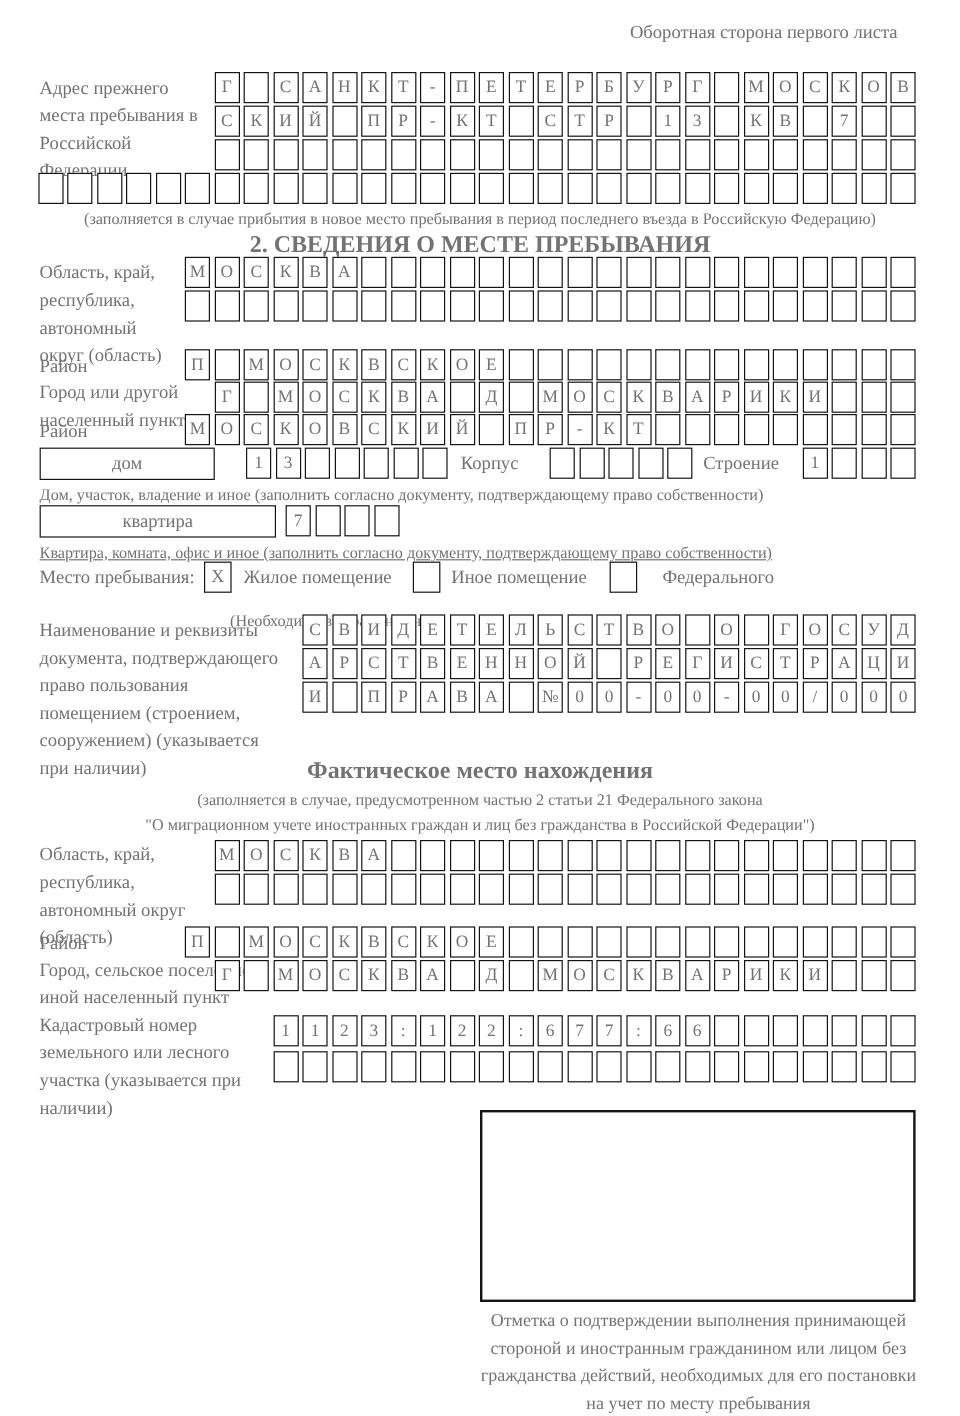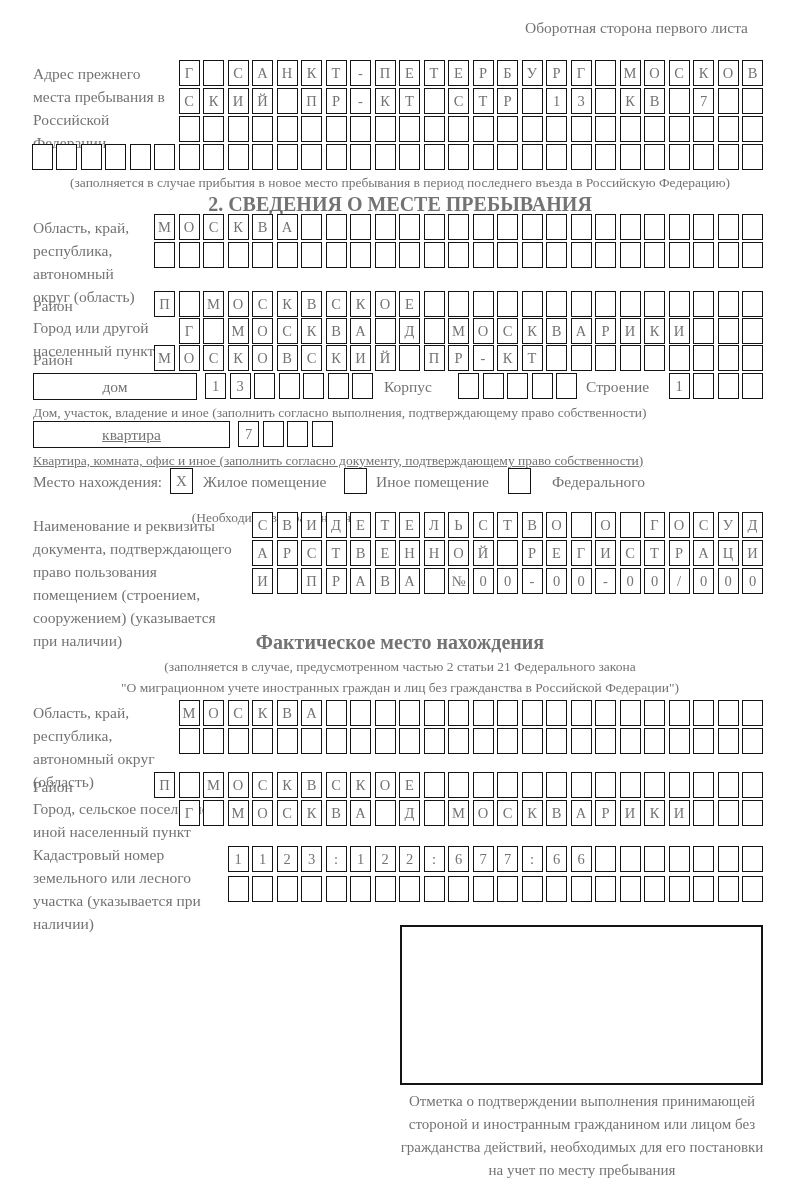"дом" div.abs { width: 164px -> 146px }
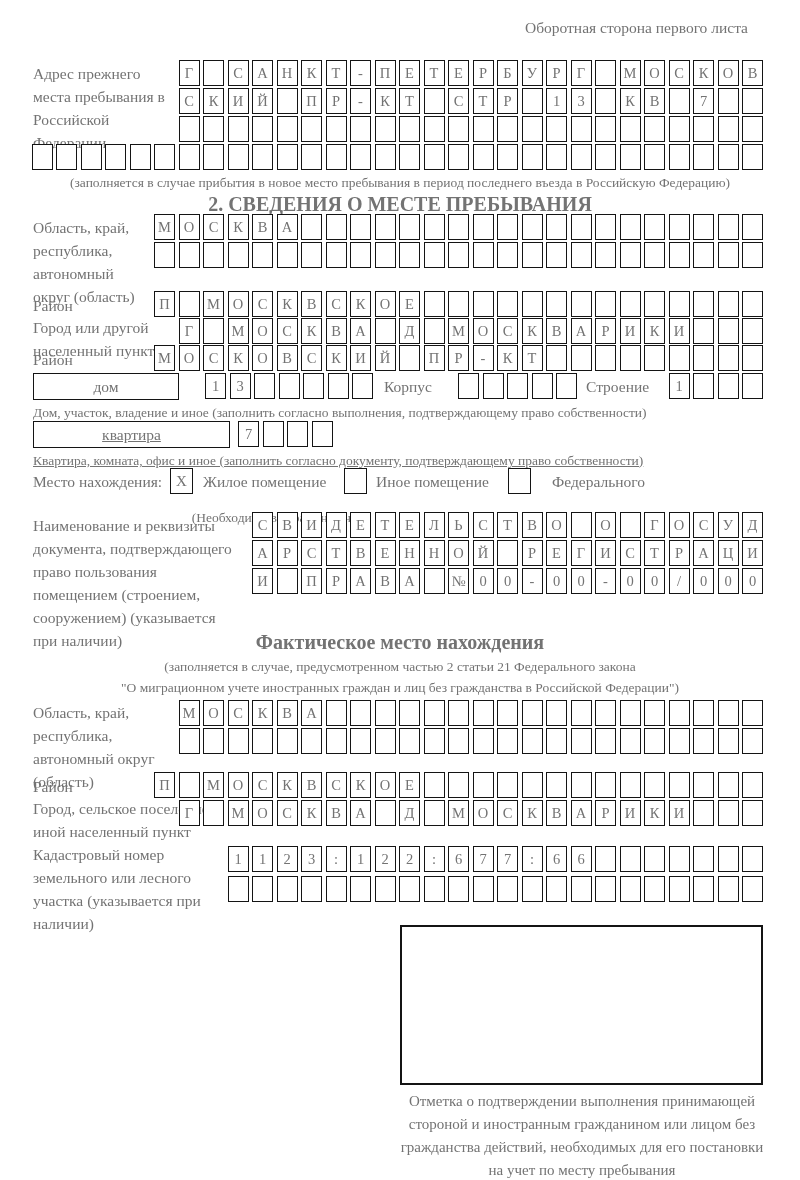"Дом, участок, владение и иное" div.abs { text: выполнения -> документу }
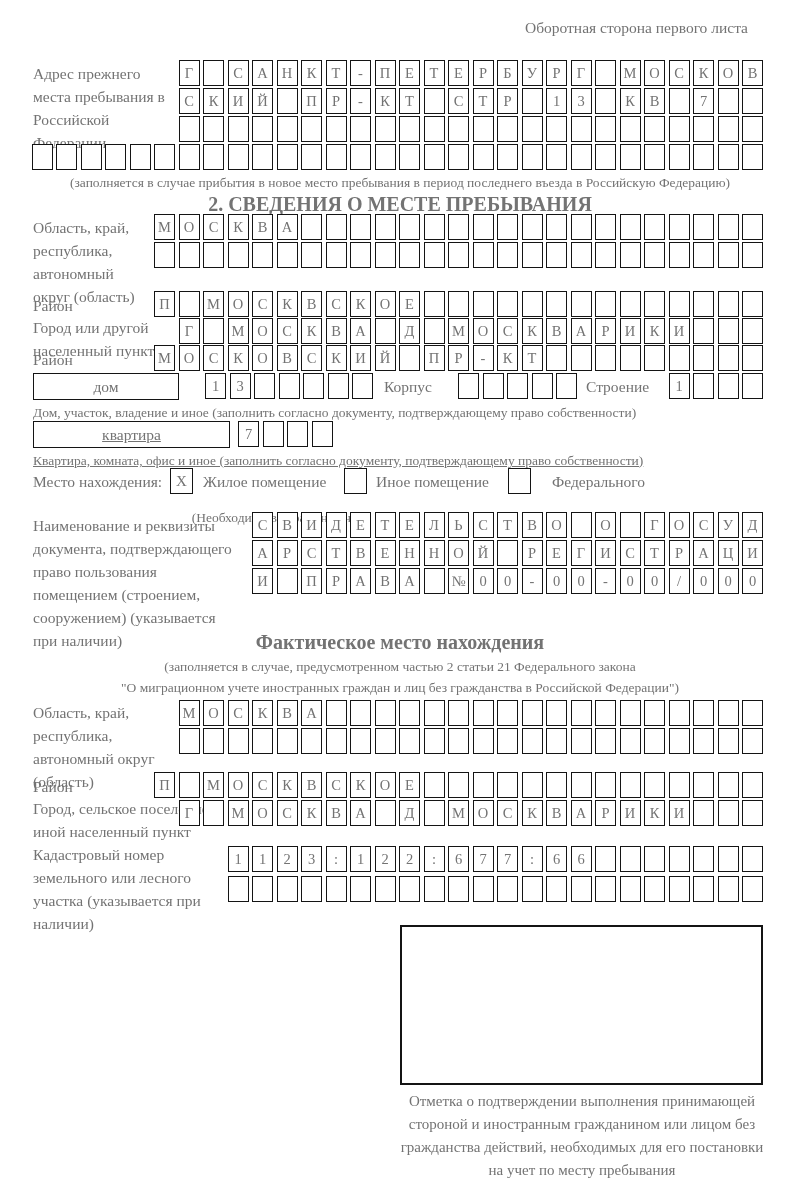"квартира" div.abs { text-decoration: underline -> none }
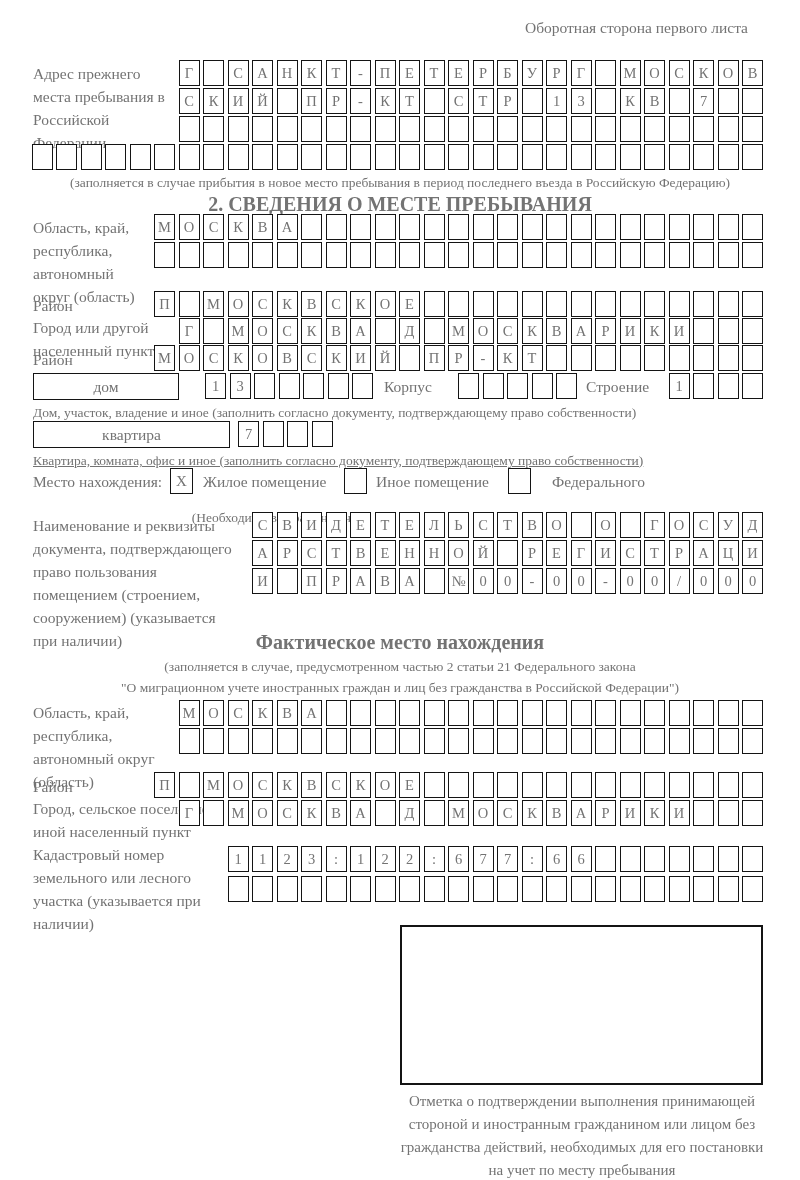"Место нахождения:" div.abs { text: нахождения -> пребывания }
